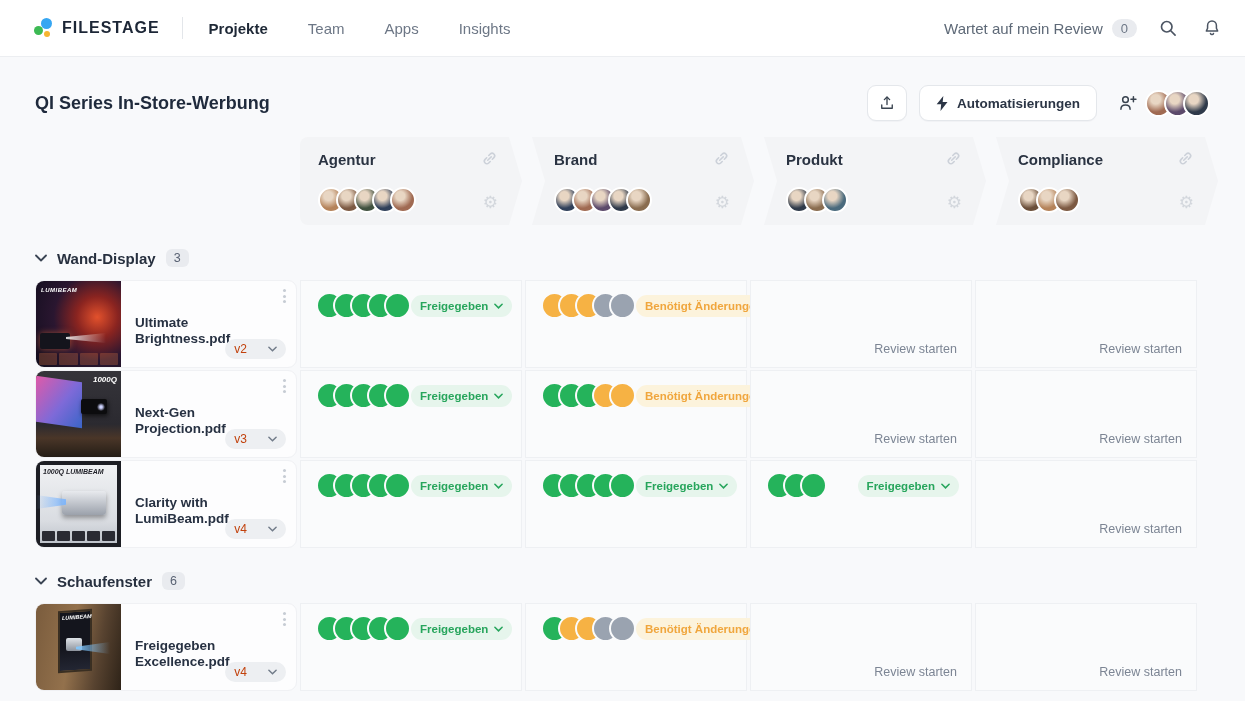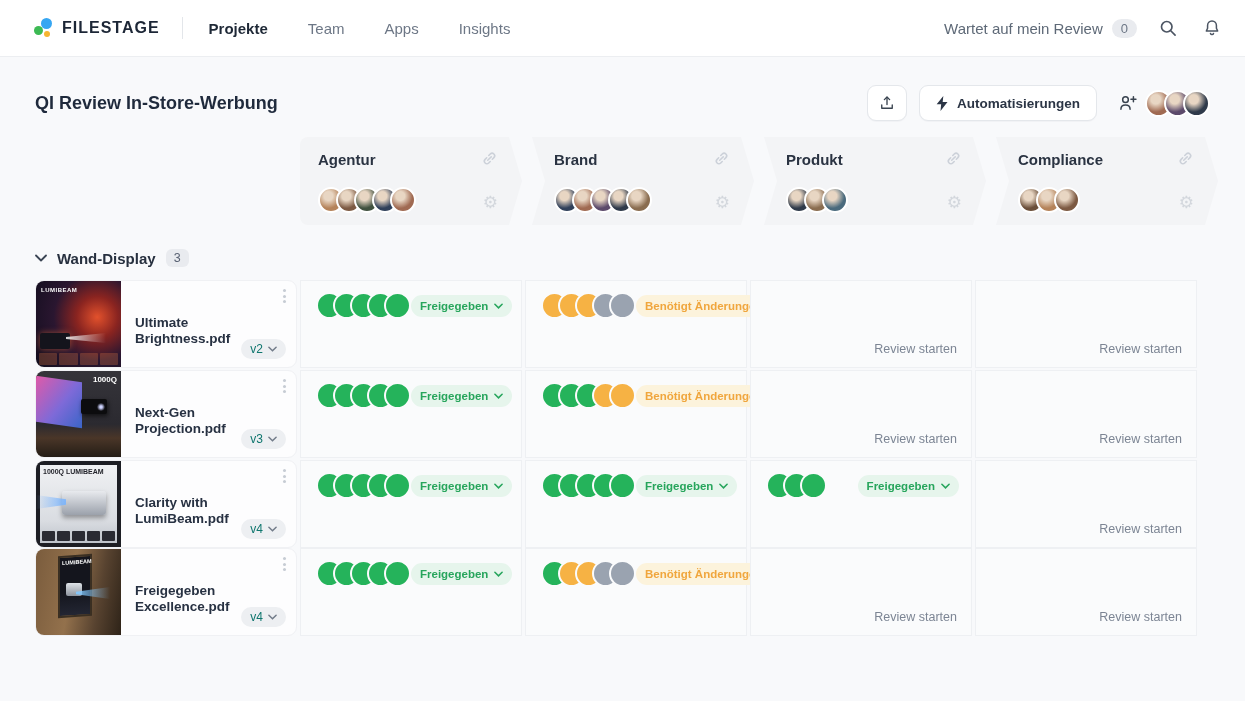"QI Review In-Store-Werbung" h1.page-title { text: Review -> Series }
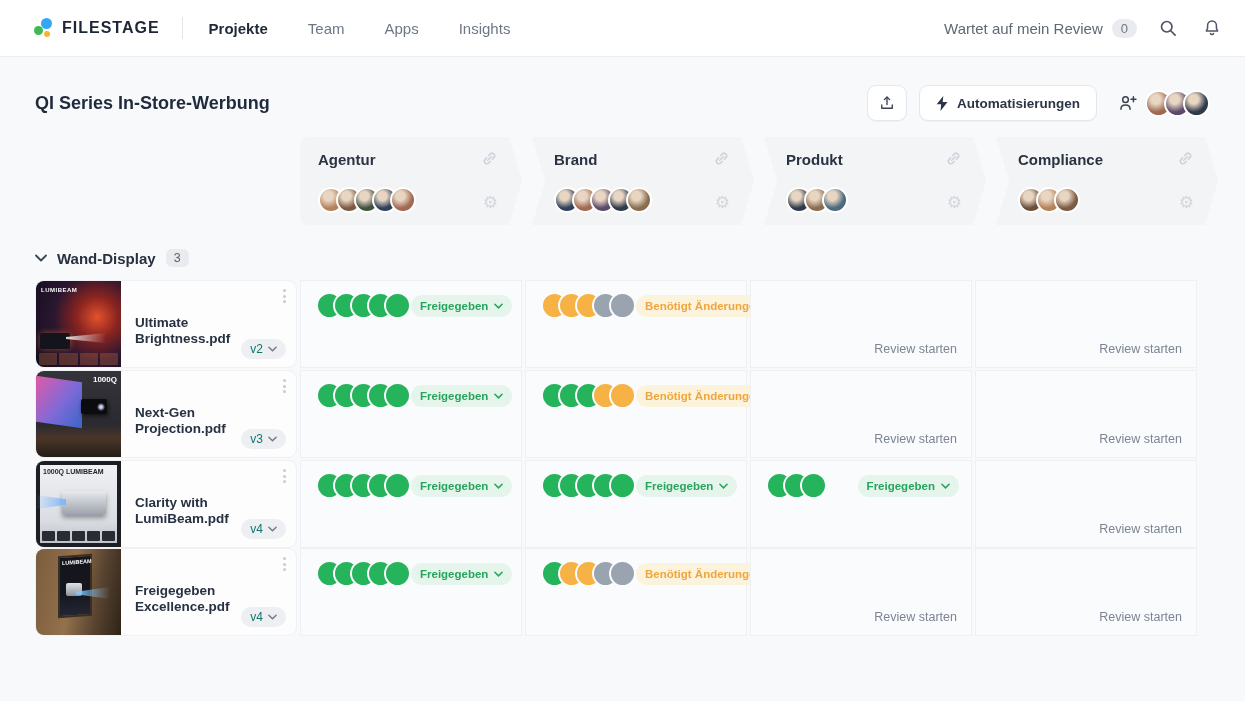"v2" .version-pill { color: #0f766e -> #c2410c; gap: 5px -> 21px }
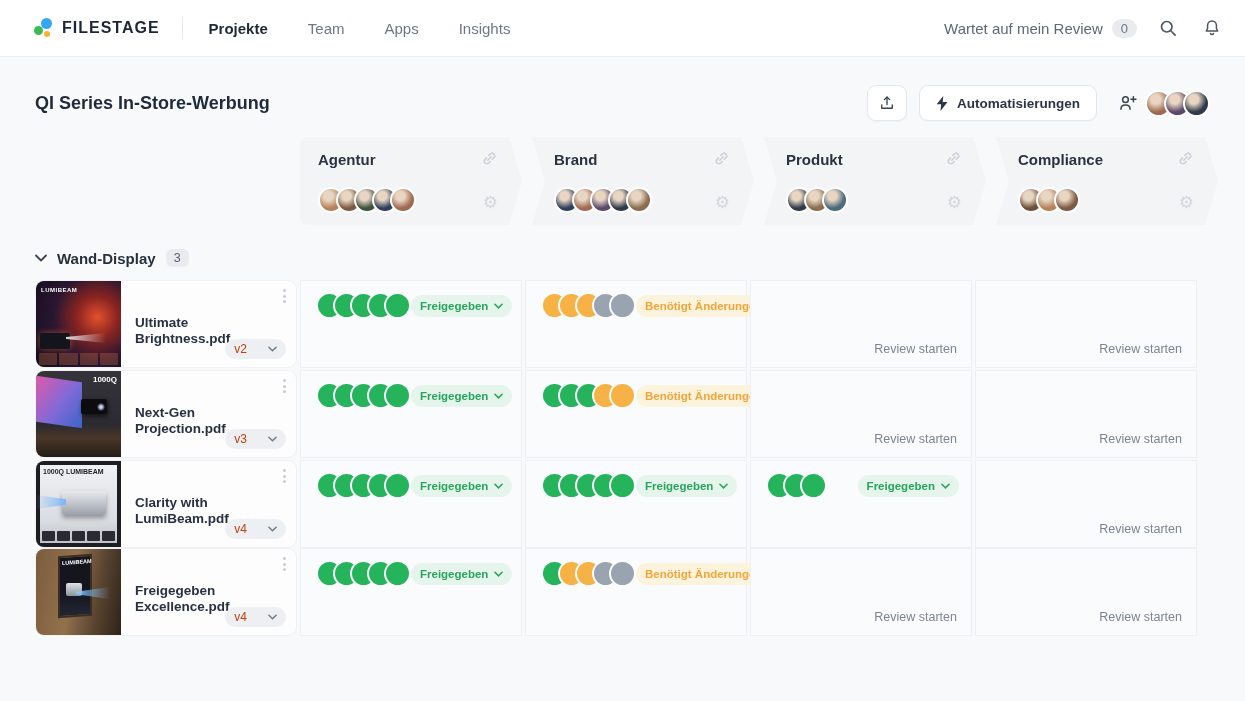"1000Q" .thumb { font-style: none -> italic }
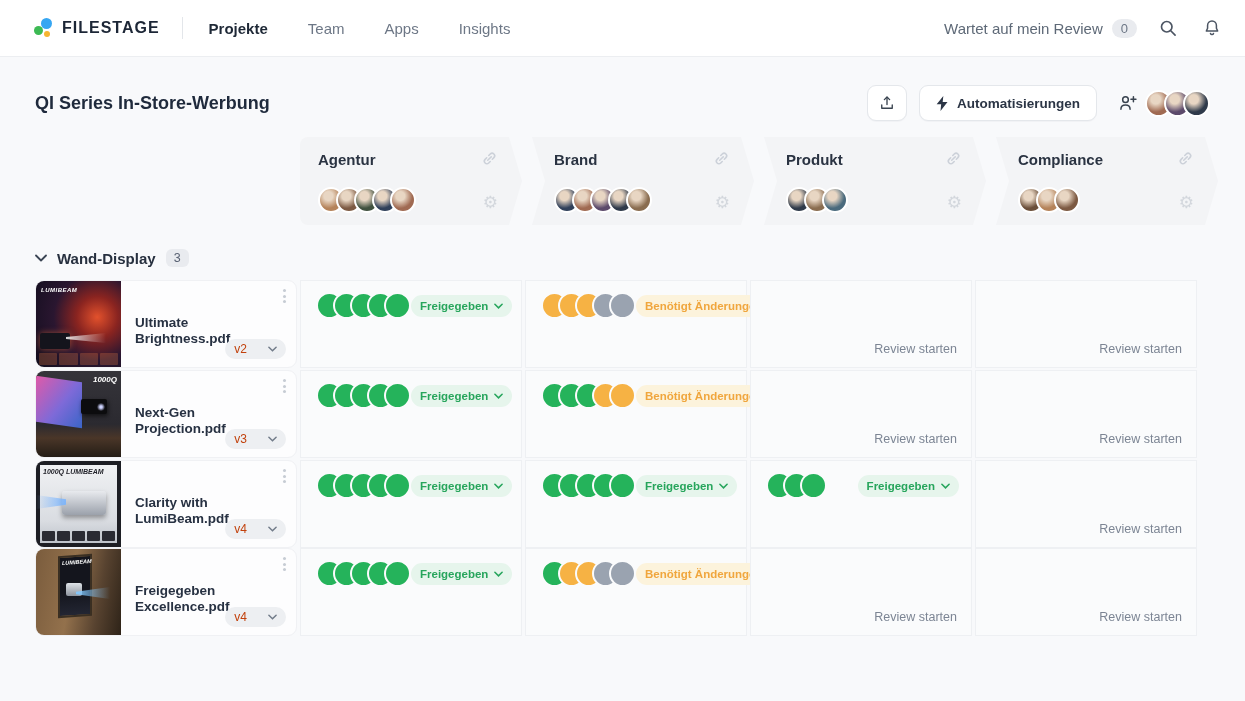"Schaufenster" div.section-header { html: none -> <div> <svg> <path></path> </svg> <span>Schaufenster</span> <span>6</span> </div> }
